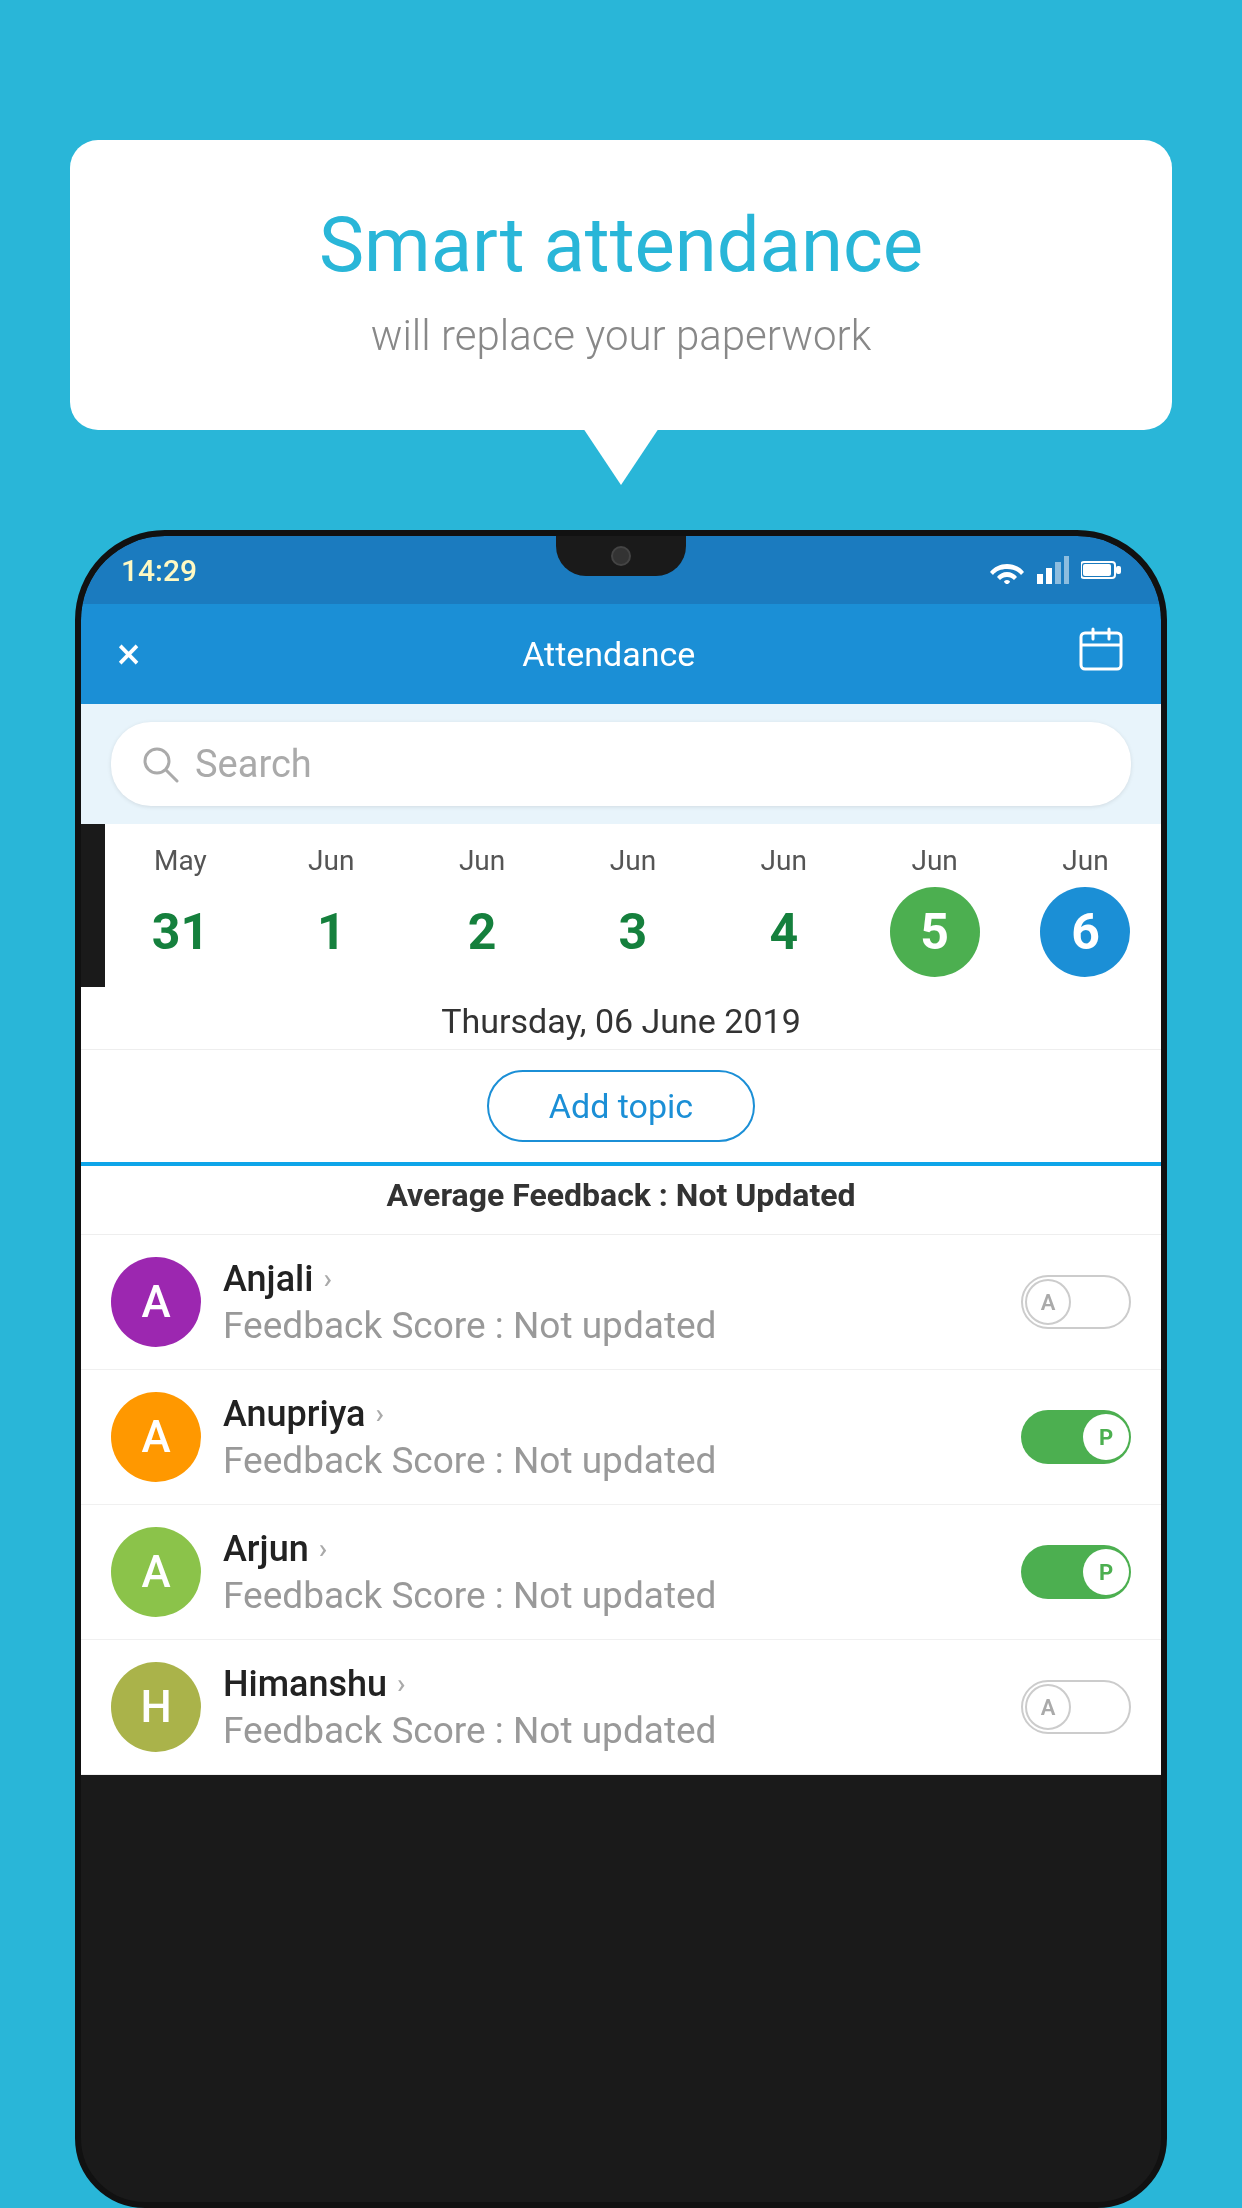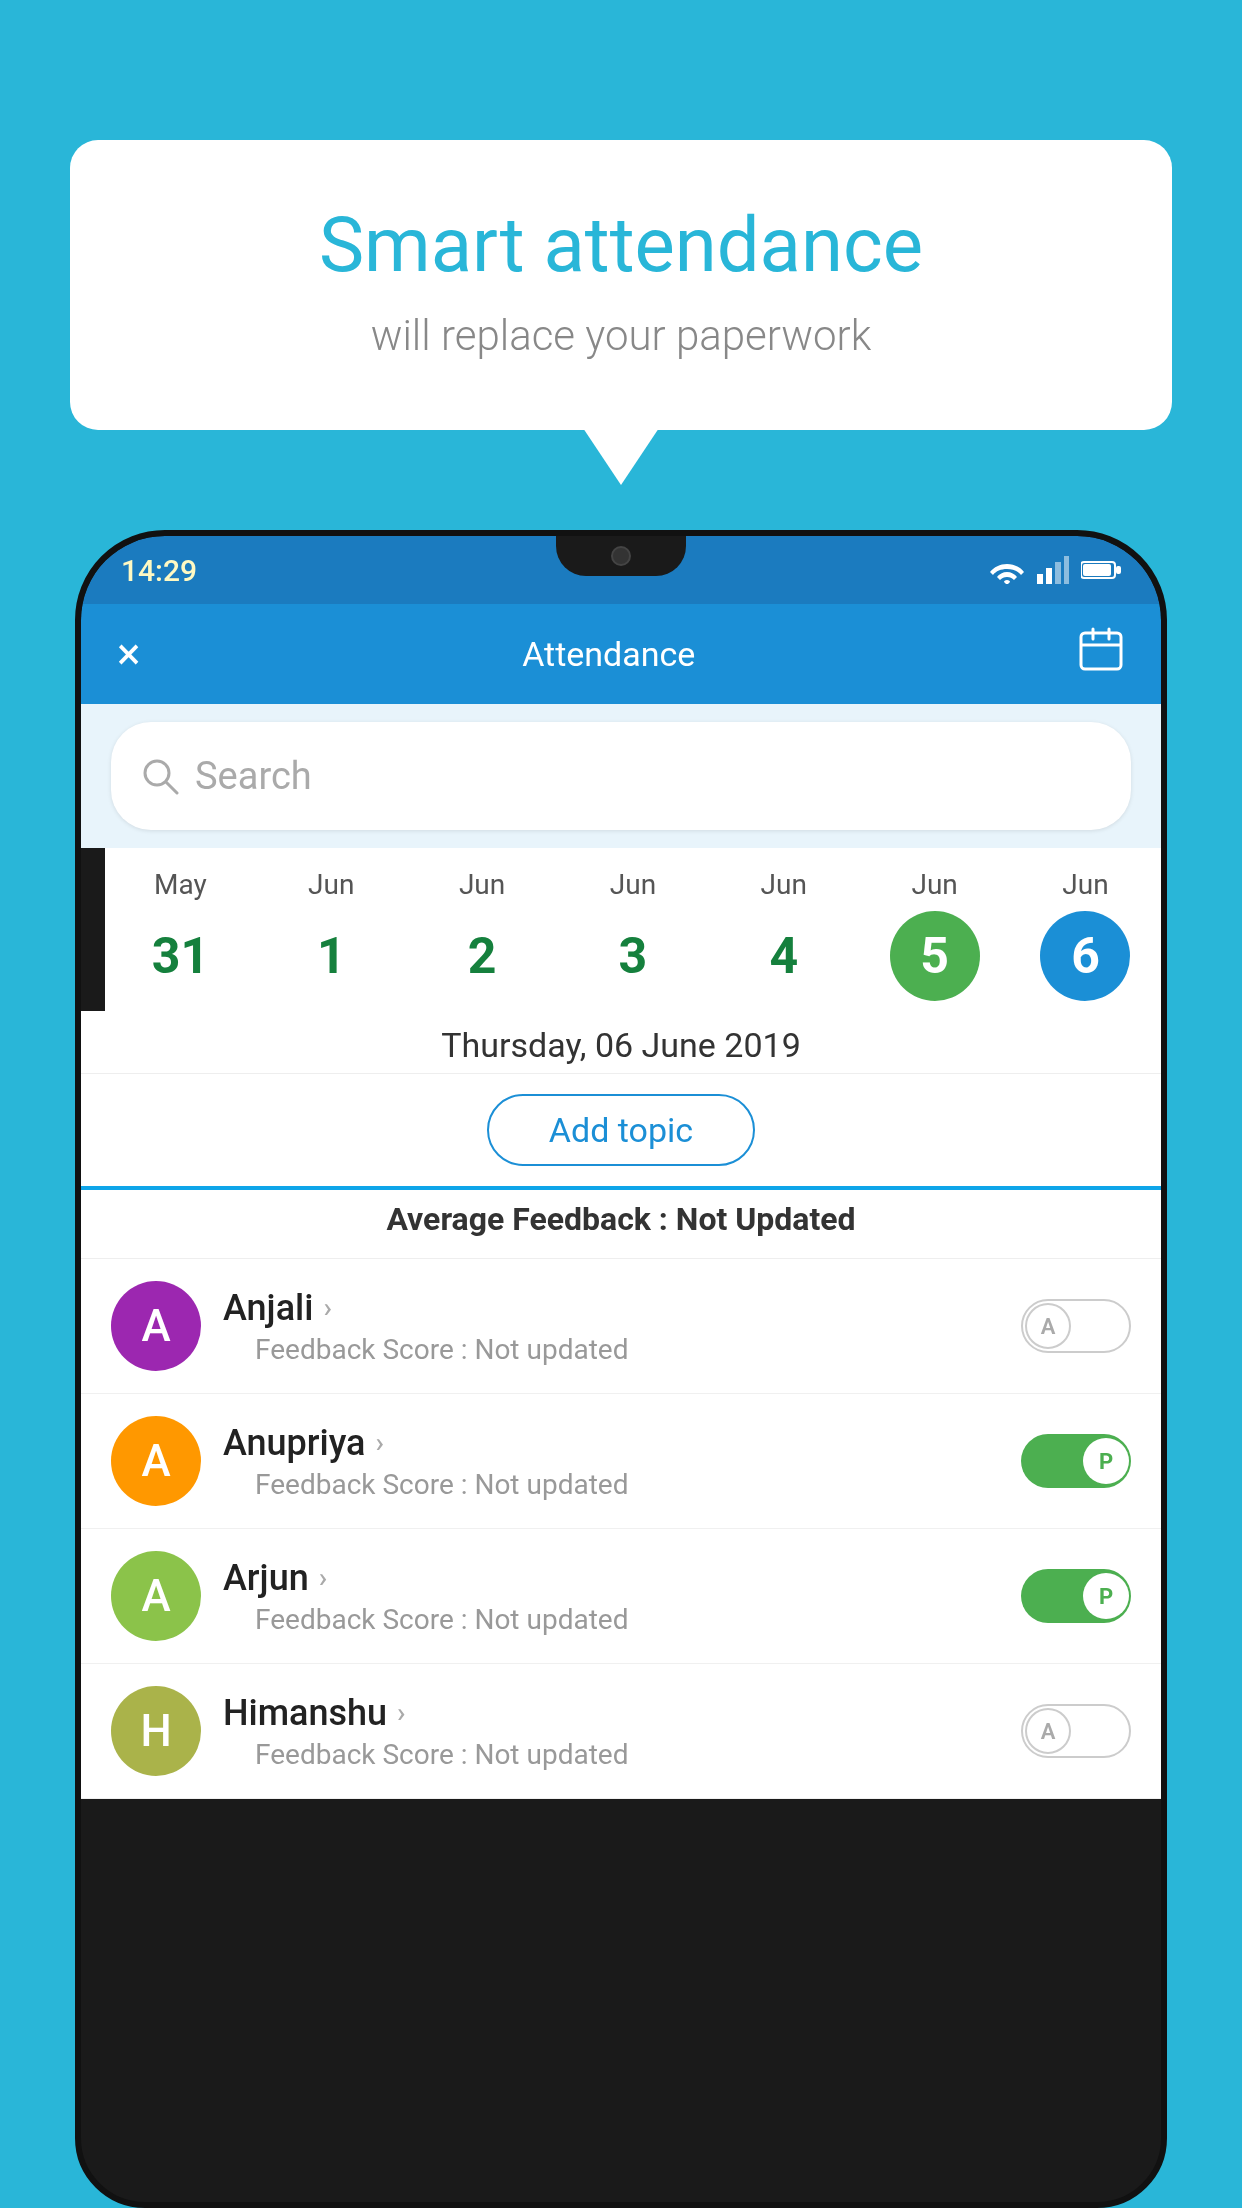"Search" .search-bar { height: 108px -> 84px }
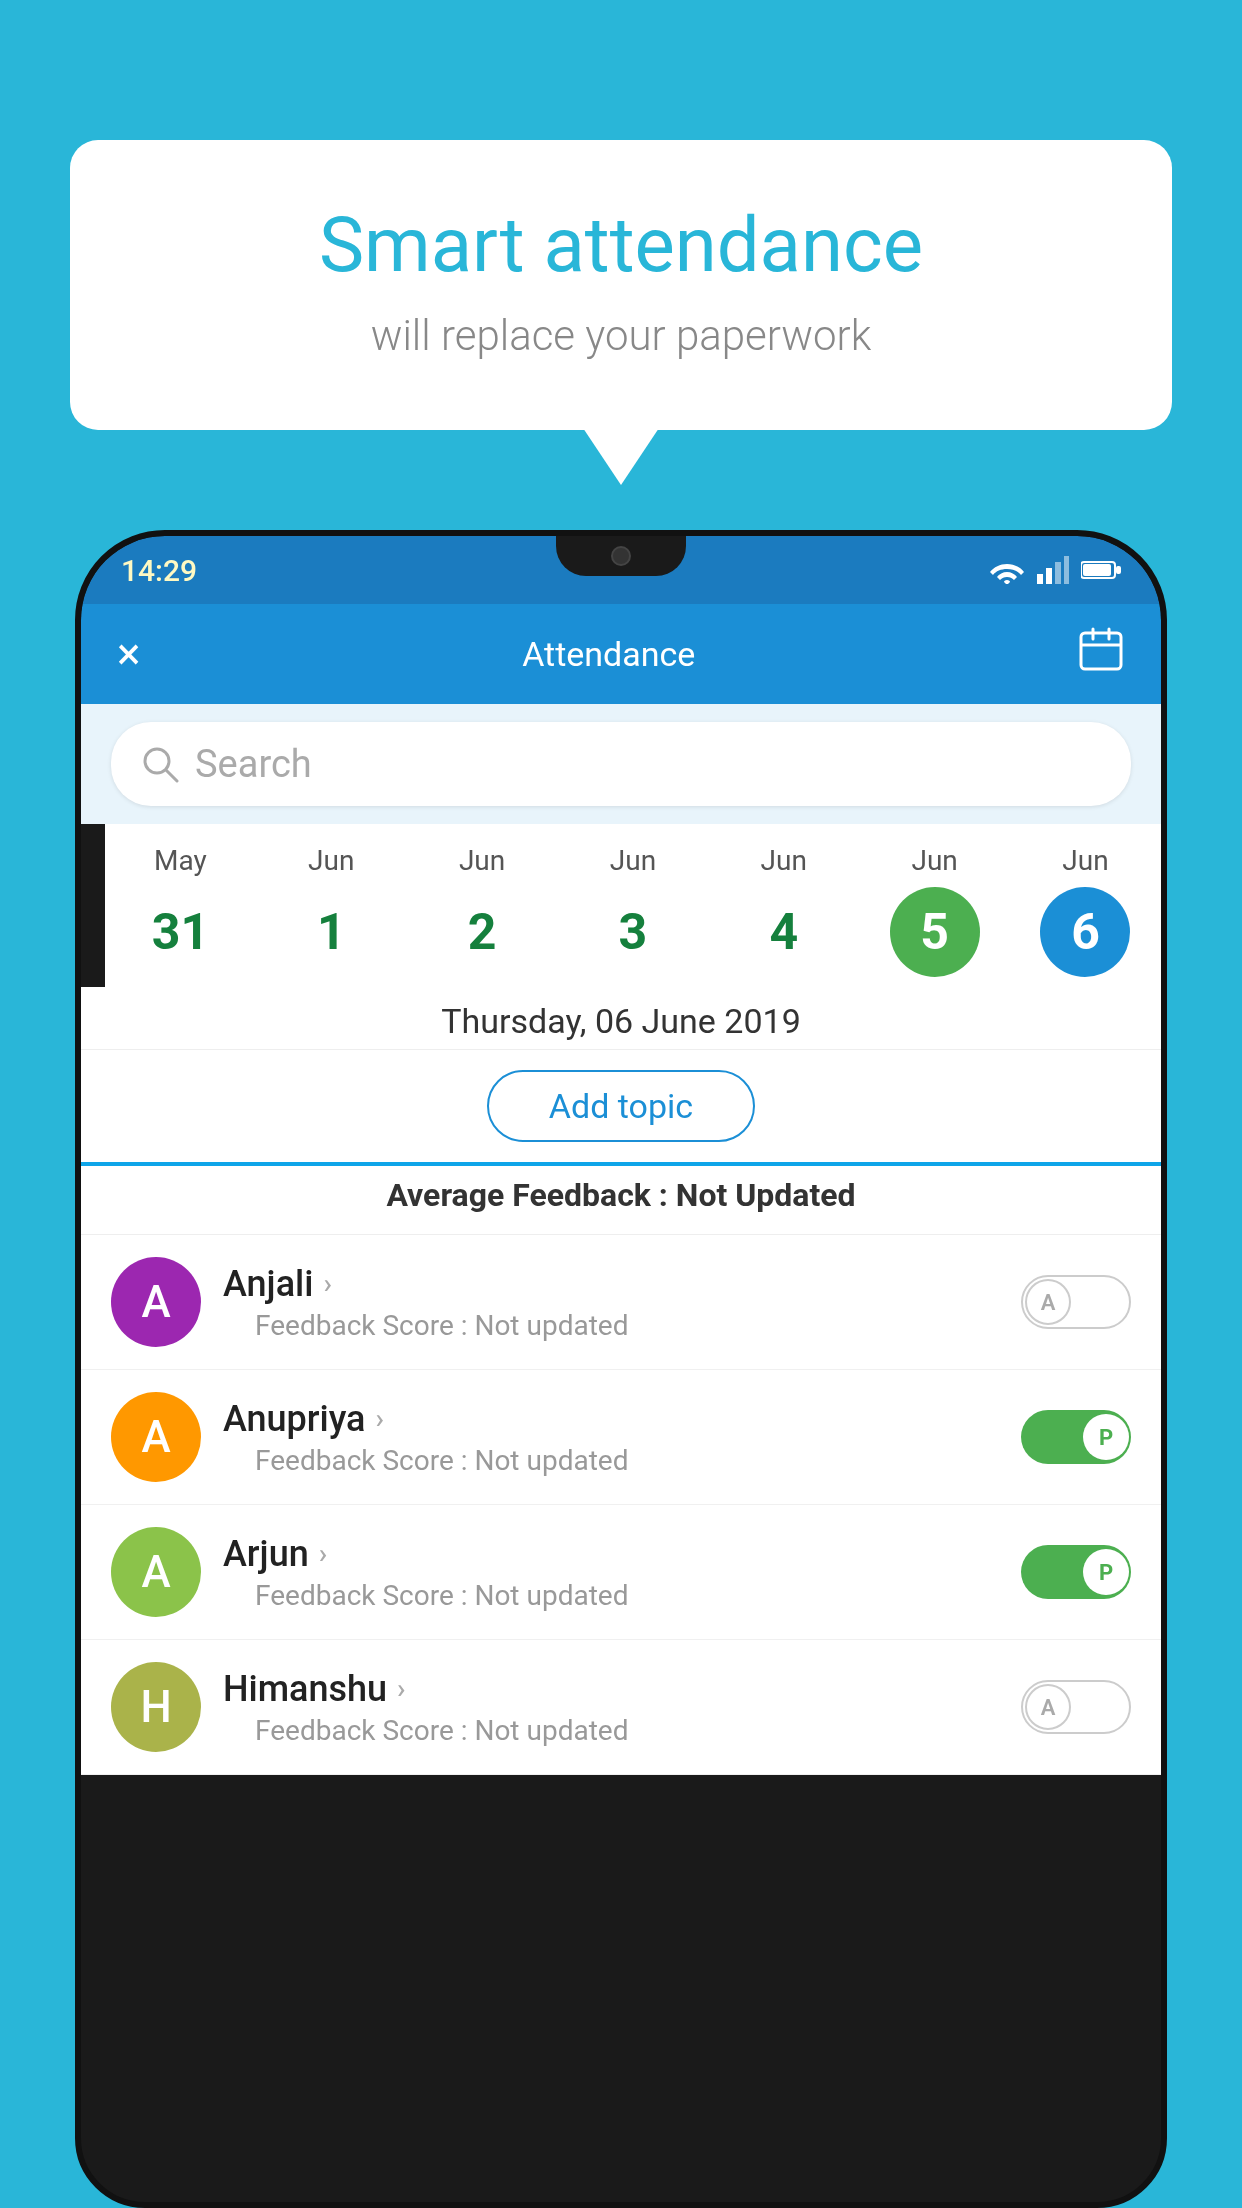"Feedback Score : Not updated" .student-feedback { font-size: 28px -> 37px; margin-left: 32px -> none }
